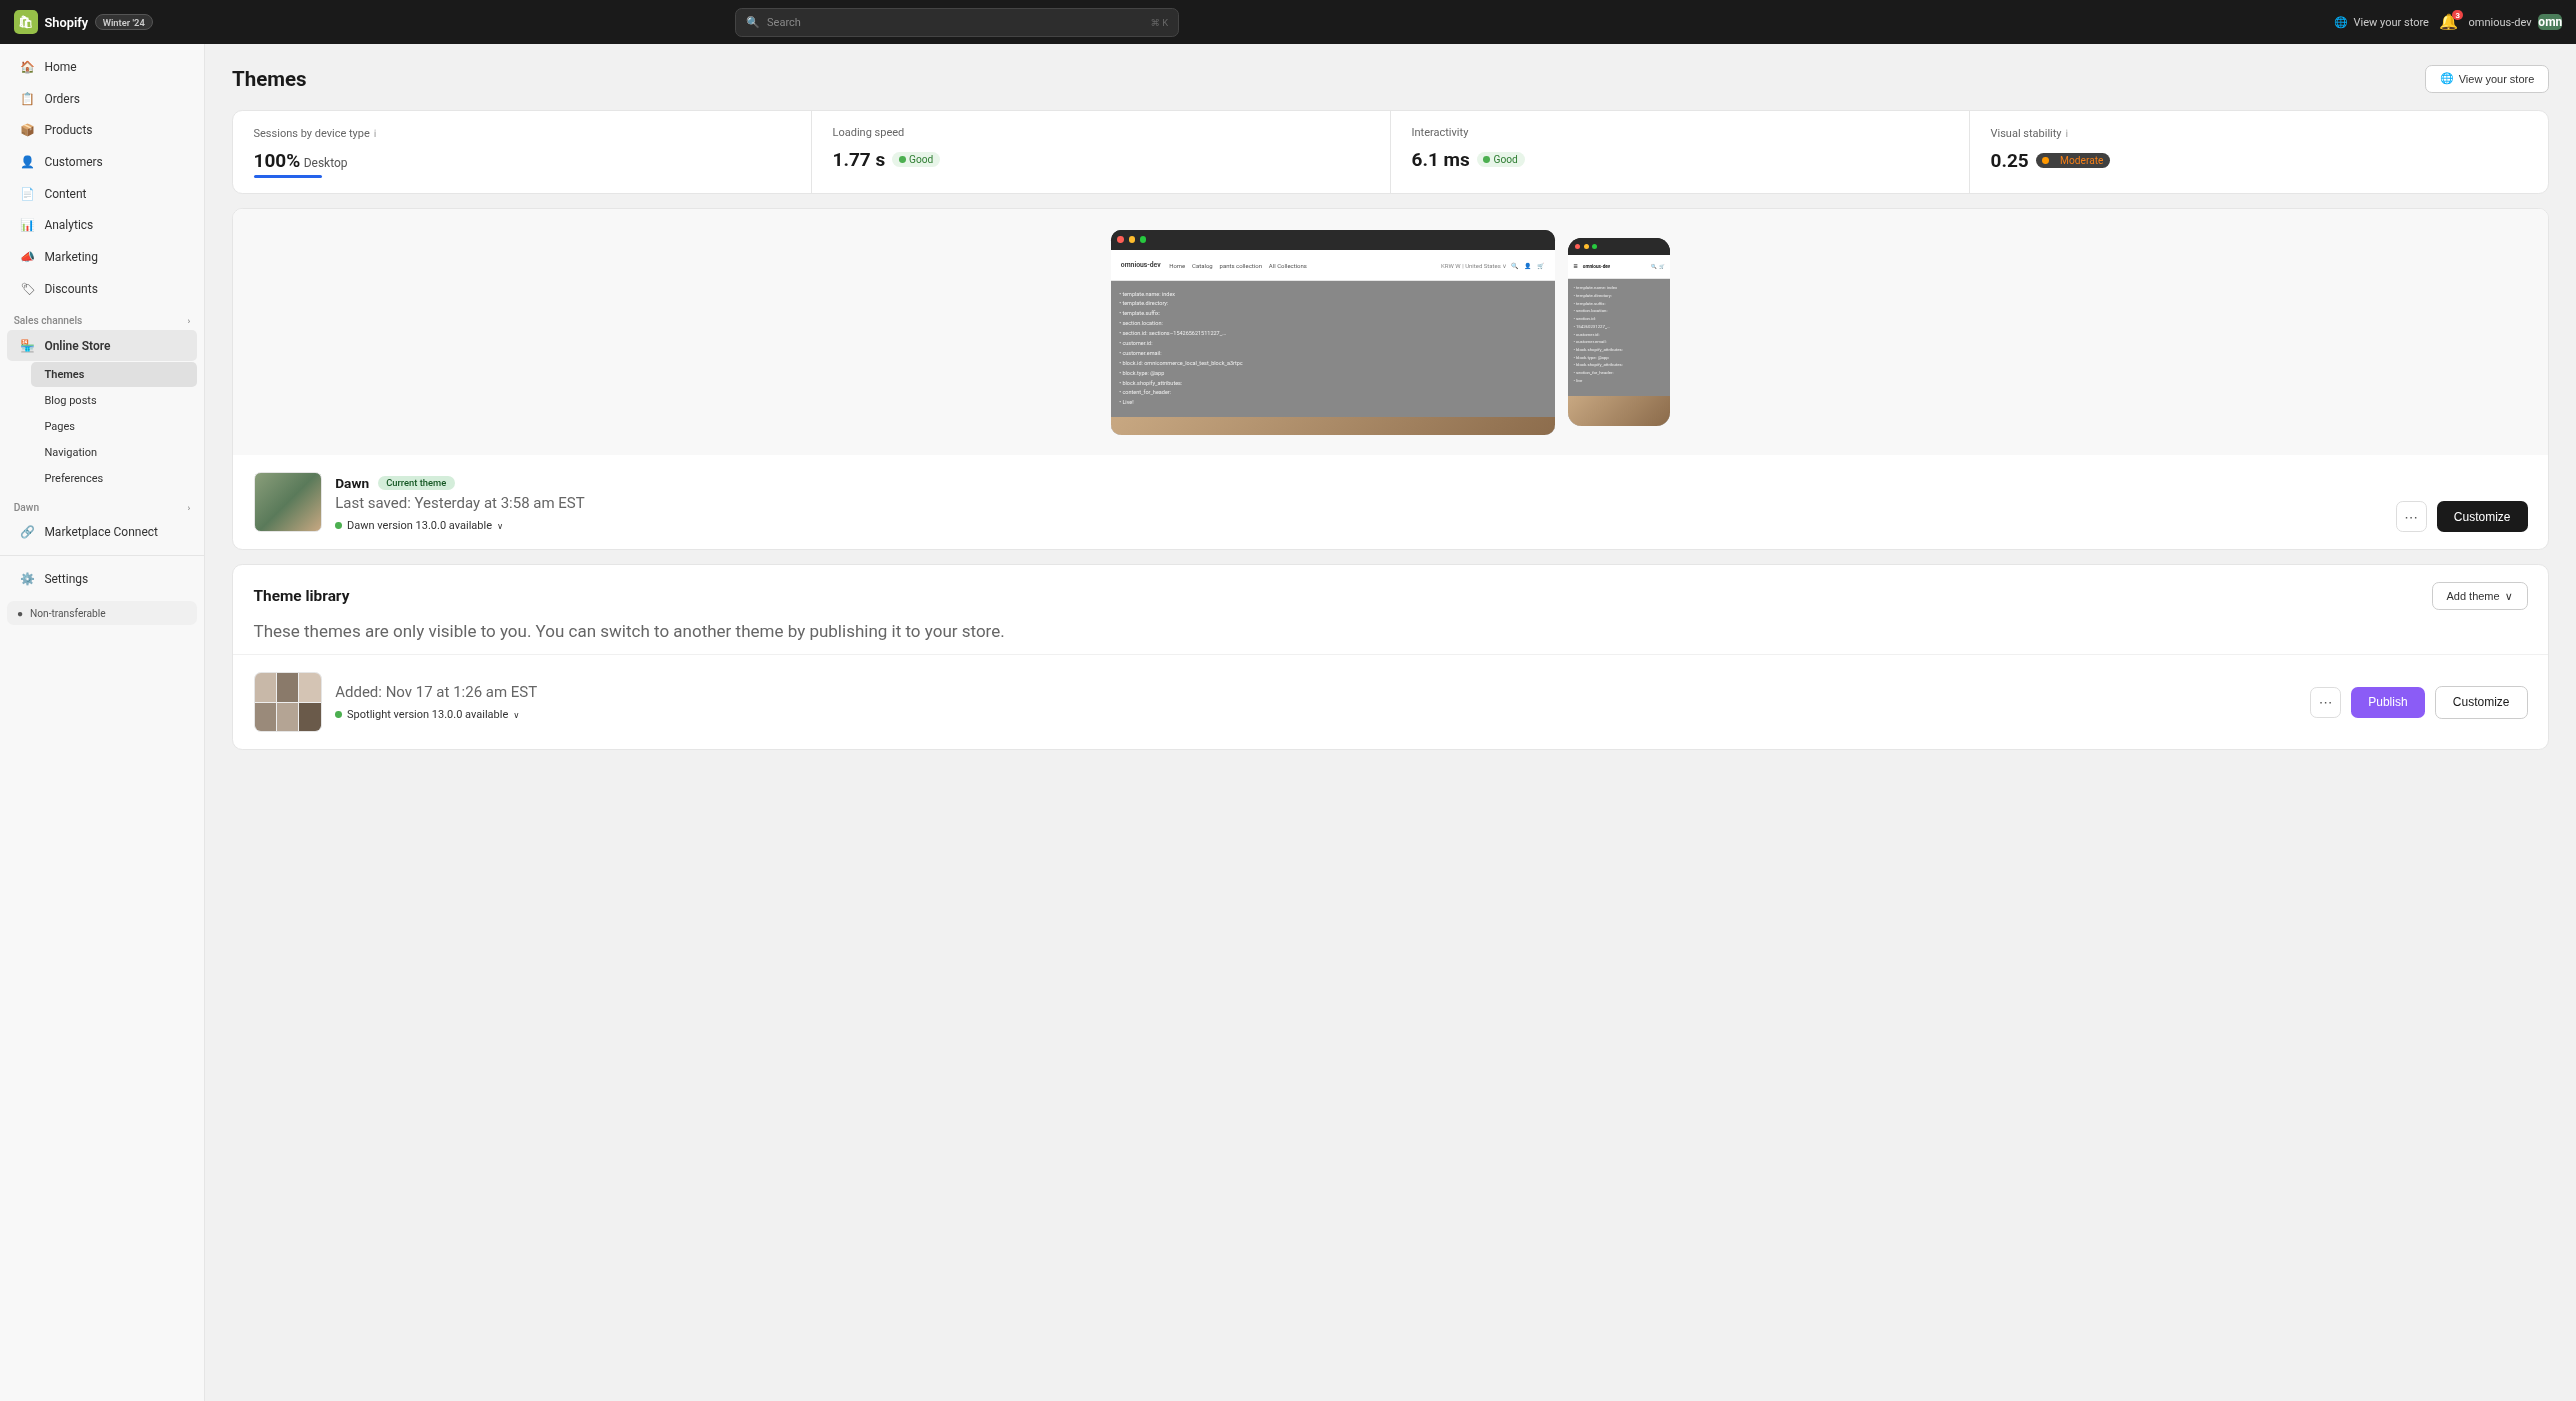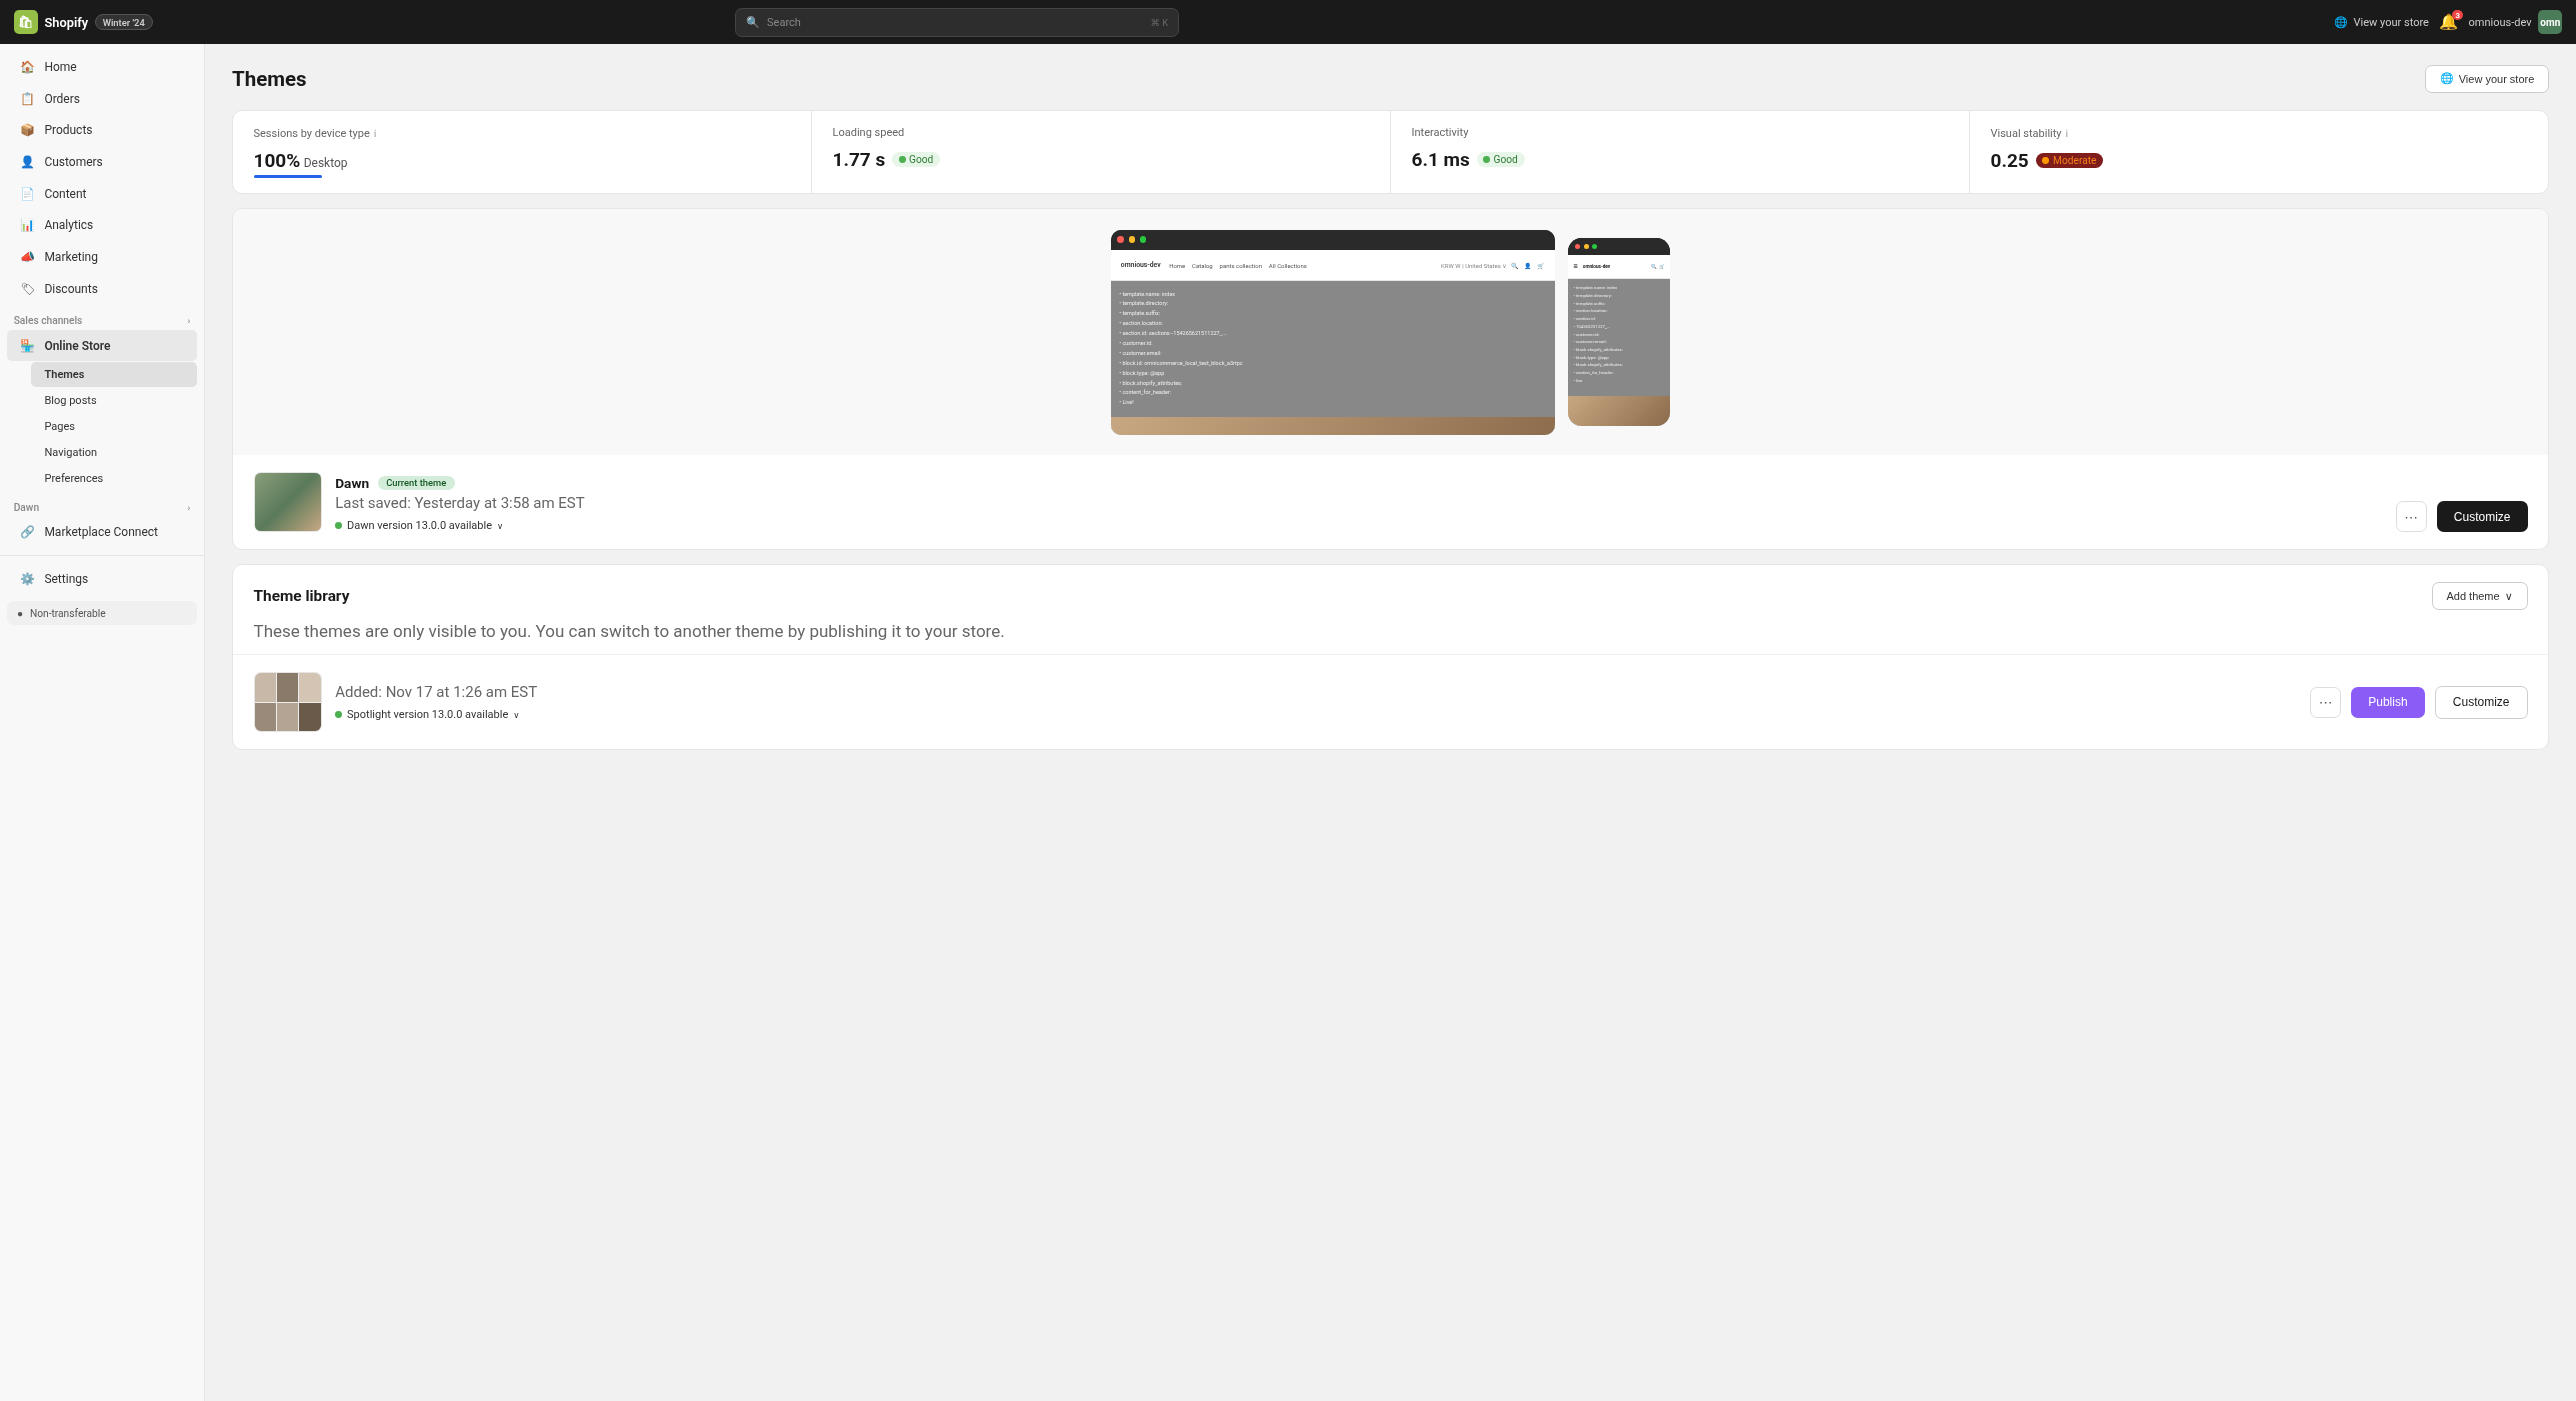"omn" .user-avatar { font-size: 10px -> 12px; height: 24px -> 16px }
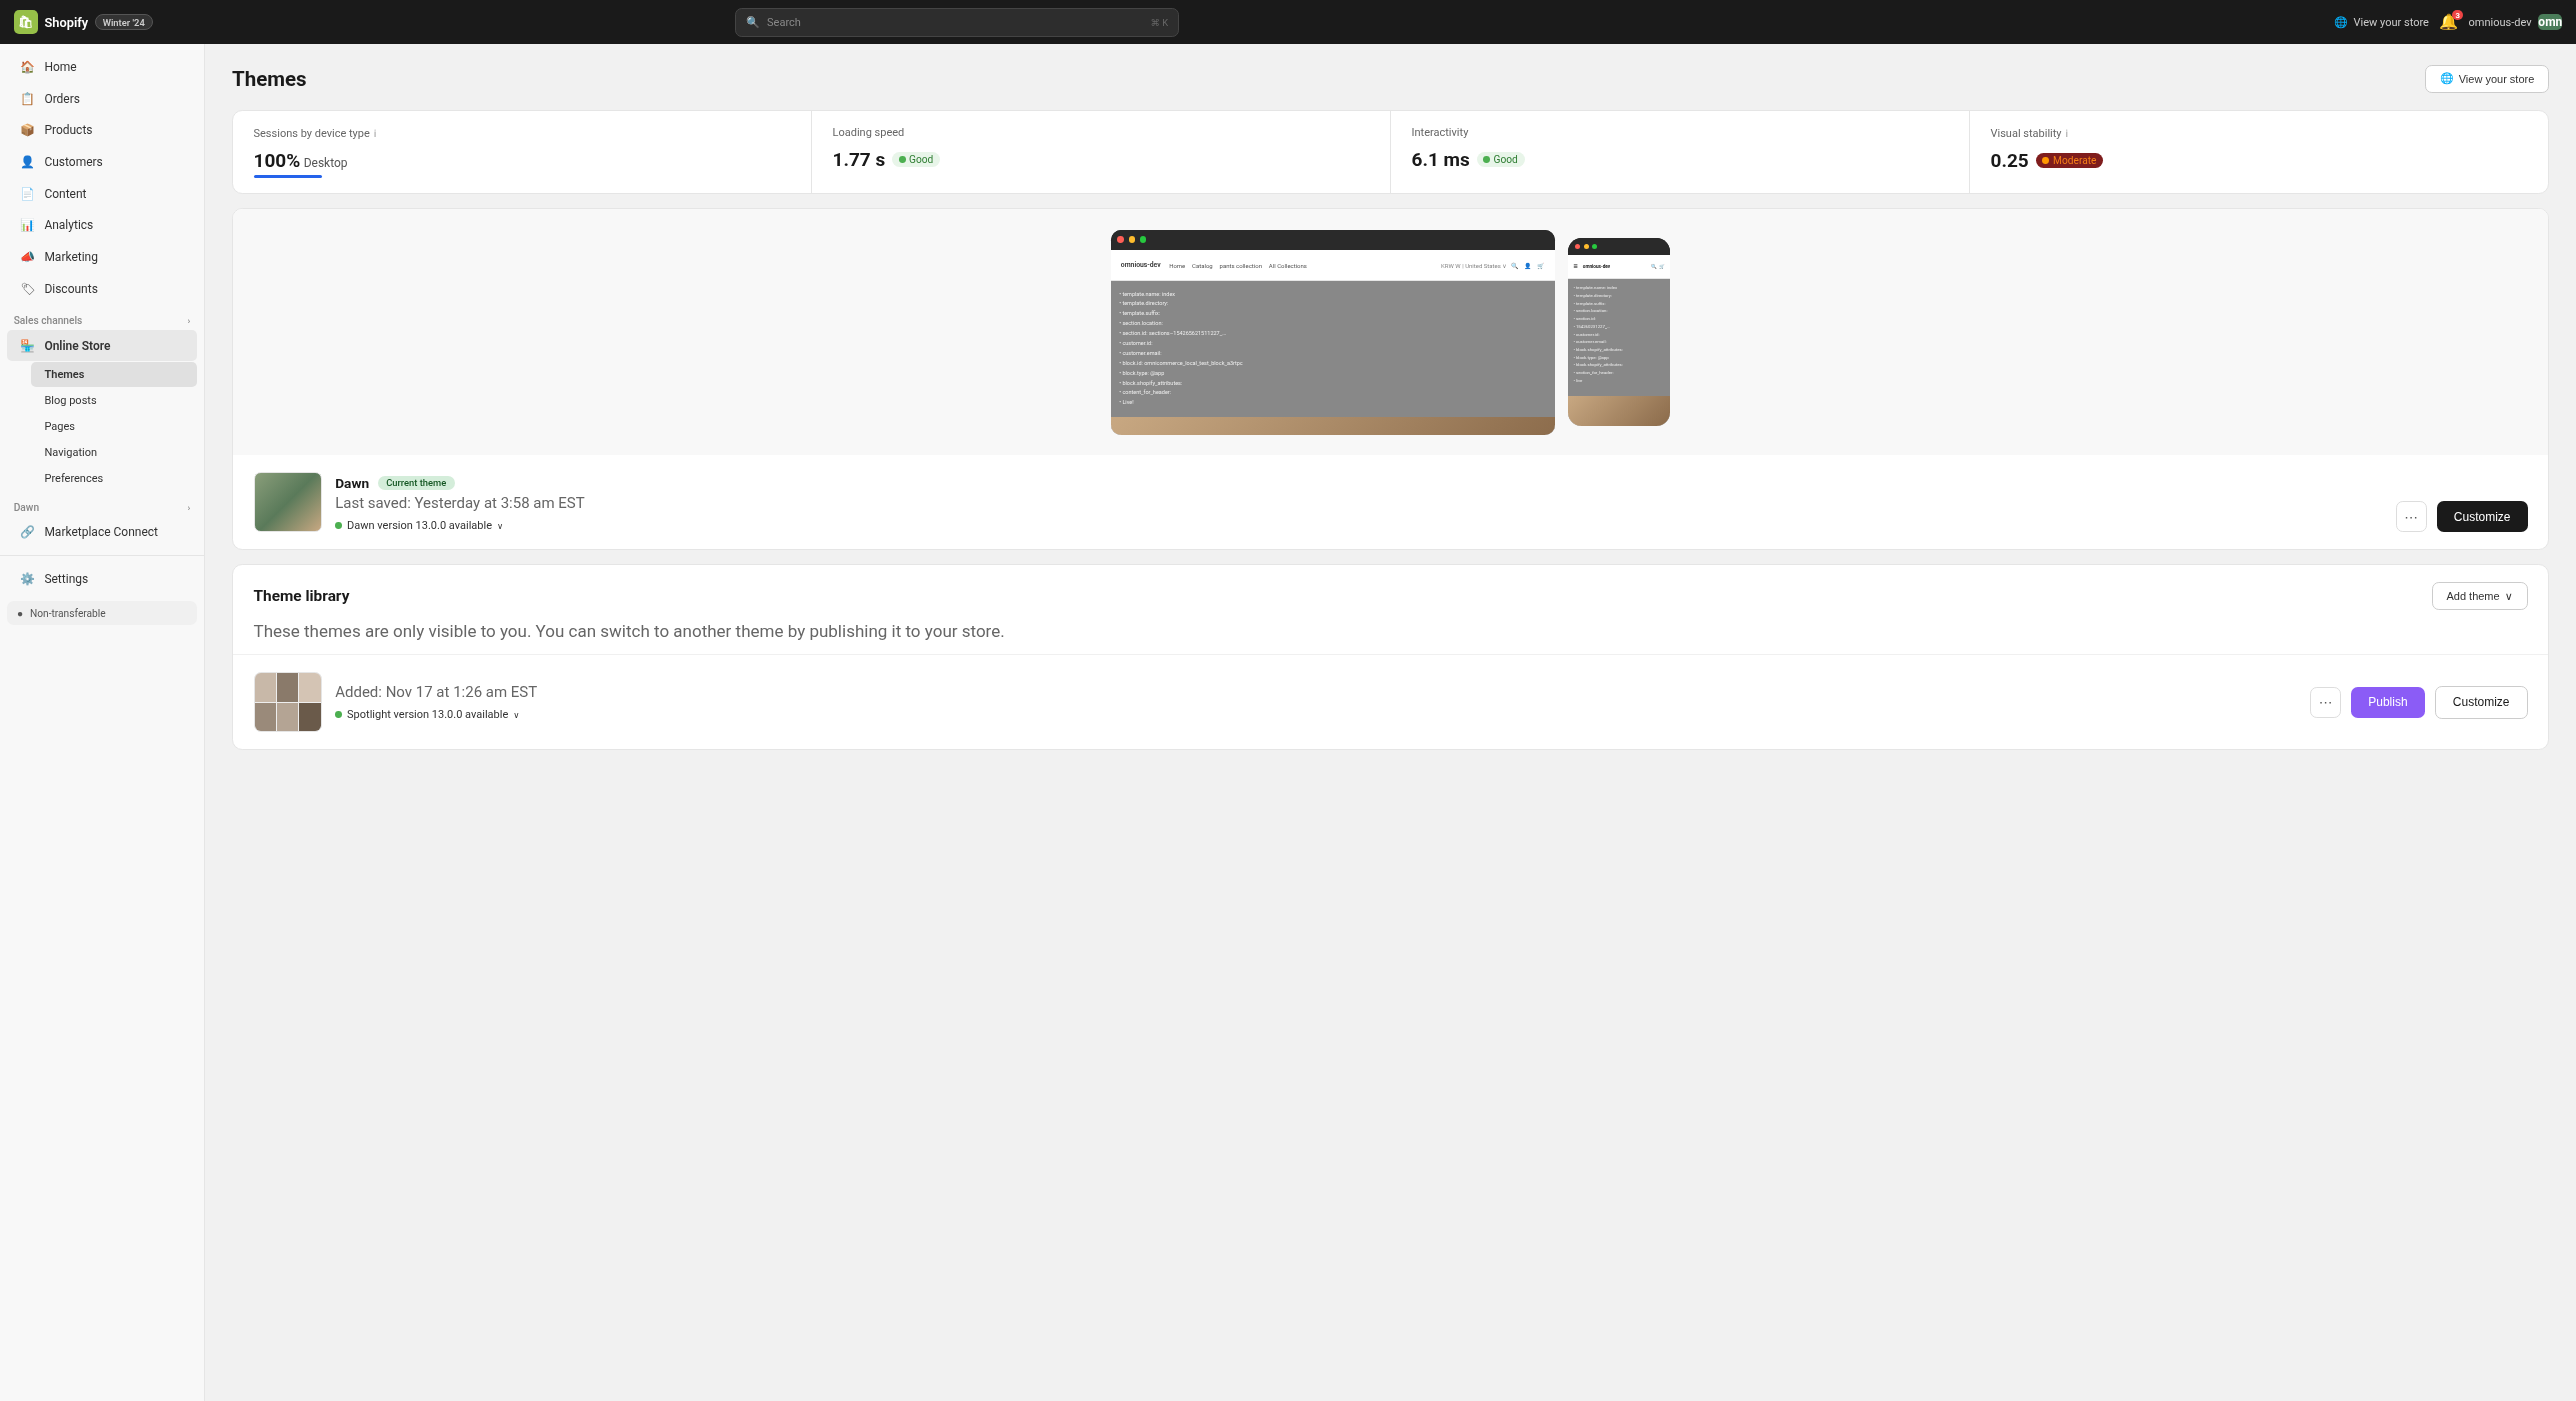"Moderate" .badge-moderate { background: #7f1d1d -> #404040; gap: 4px -> 11px }
